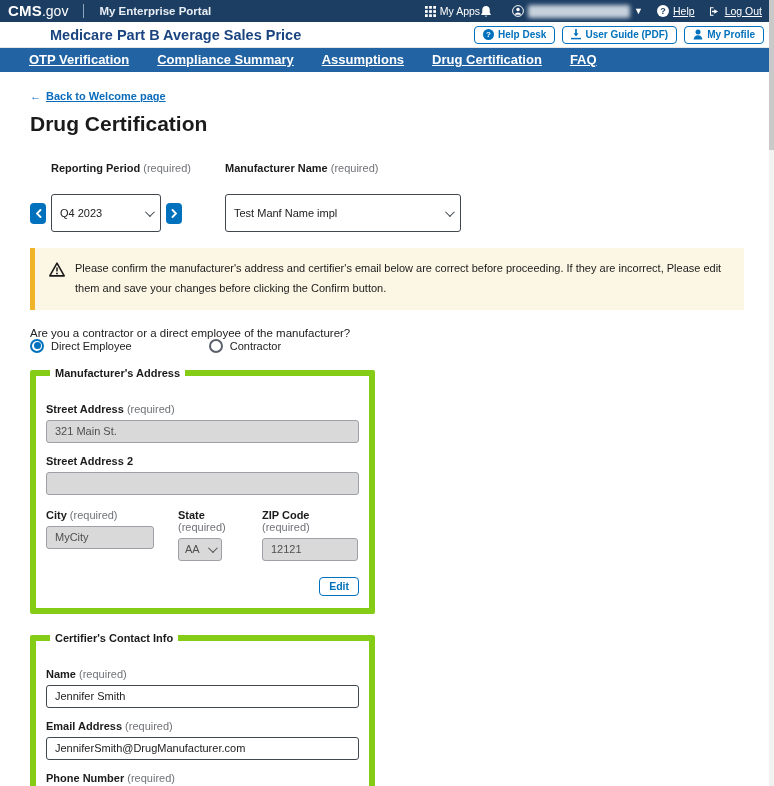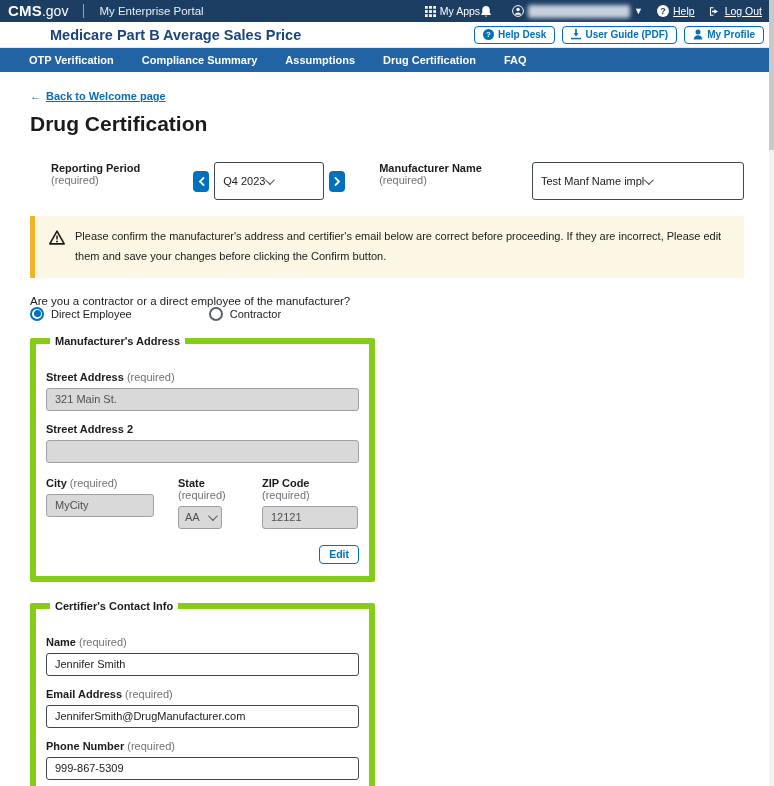"My Enterprise Portal" .portal-name { font-weight: 400 -> 700 }
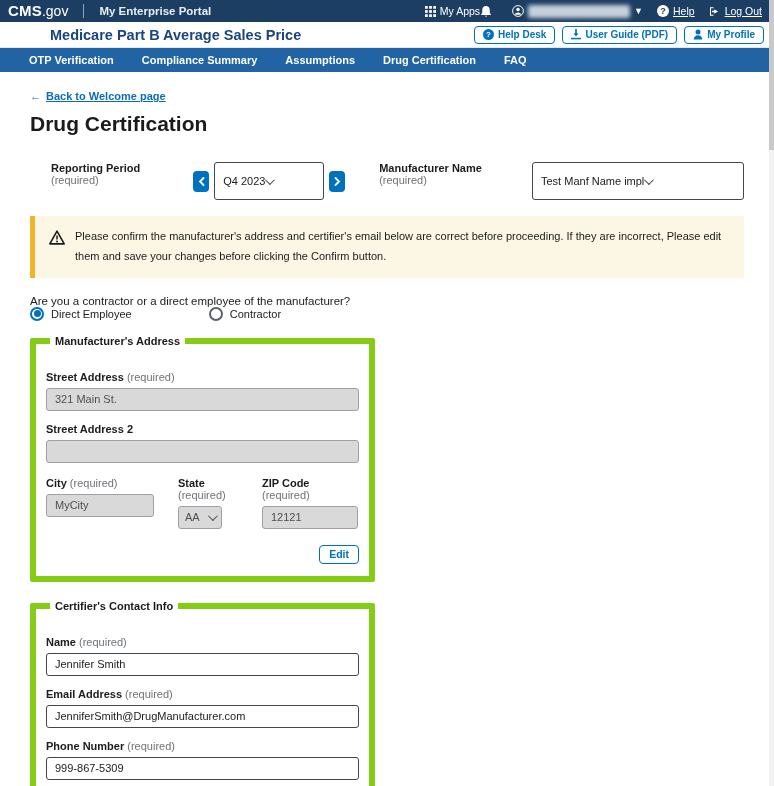"OTP Verification" .nav-item { font-size: 11px -> 13px; text-decoration: none -> underline }
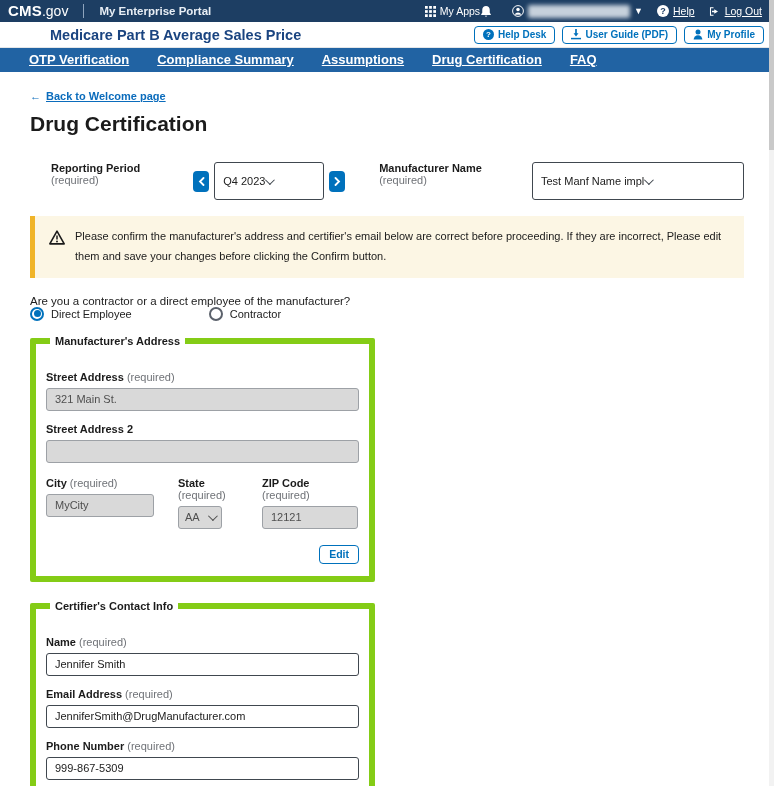"Reporting Period (required)" .filter-group { flex-direction: row -> column }
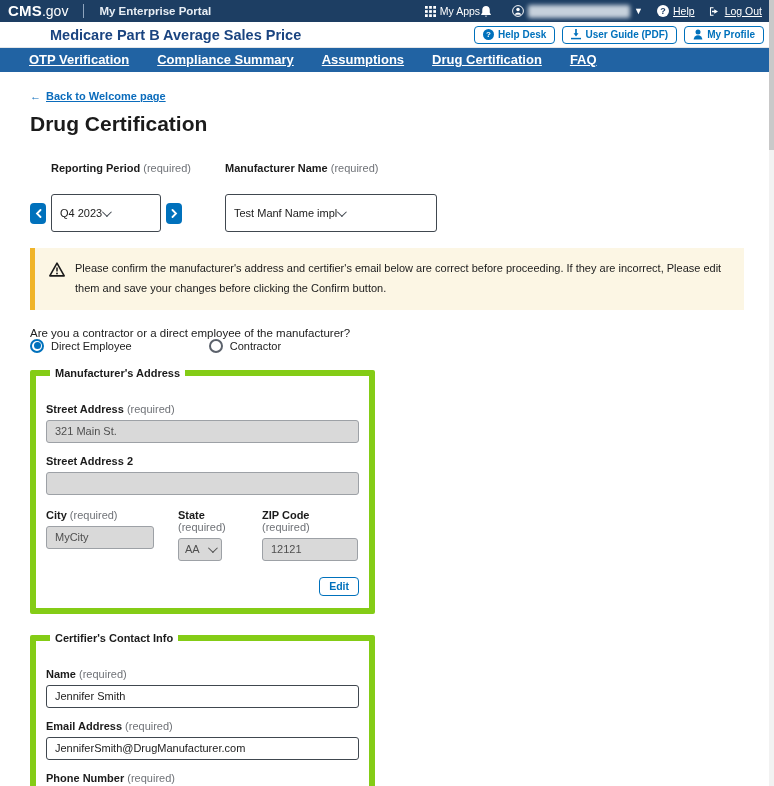"Q4 2023" .select { justify-content: none -> space-between }
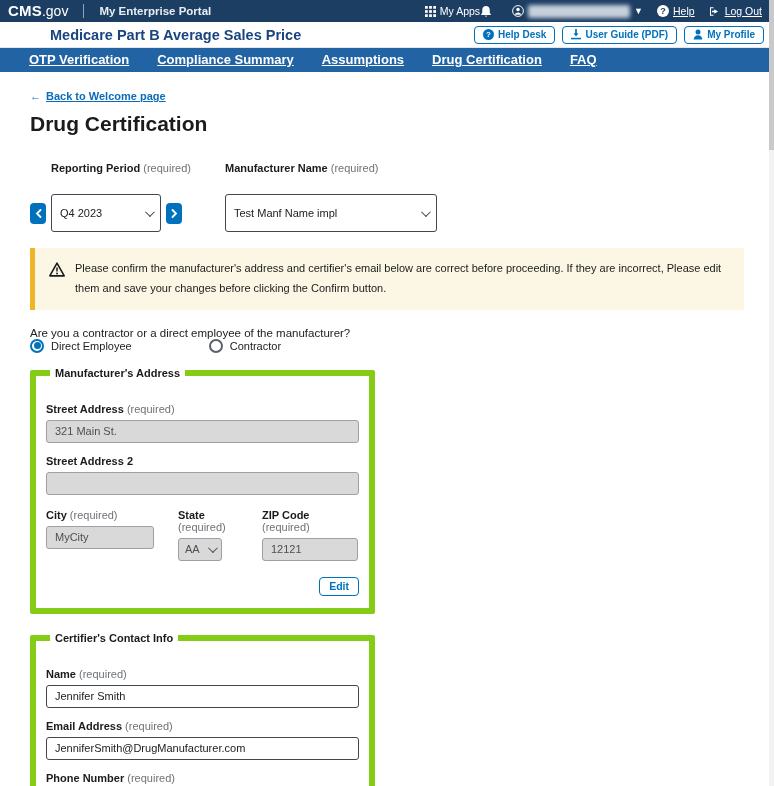"Test Manf Name impl" .select-manf { width: 212px -> 236px }
